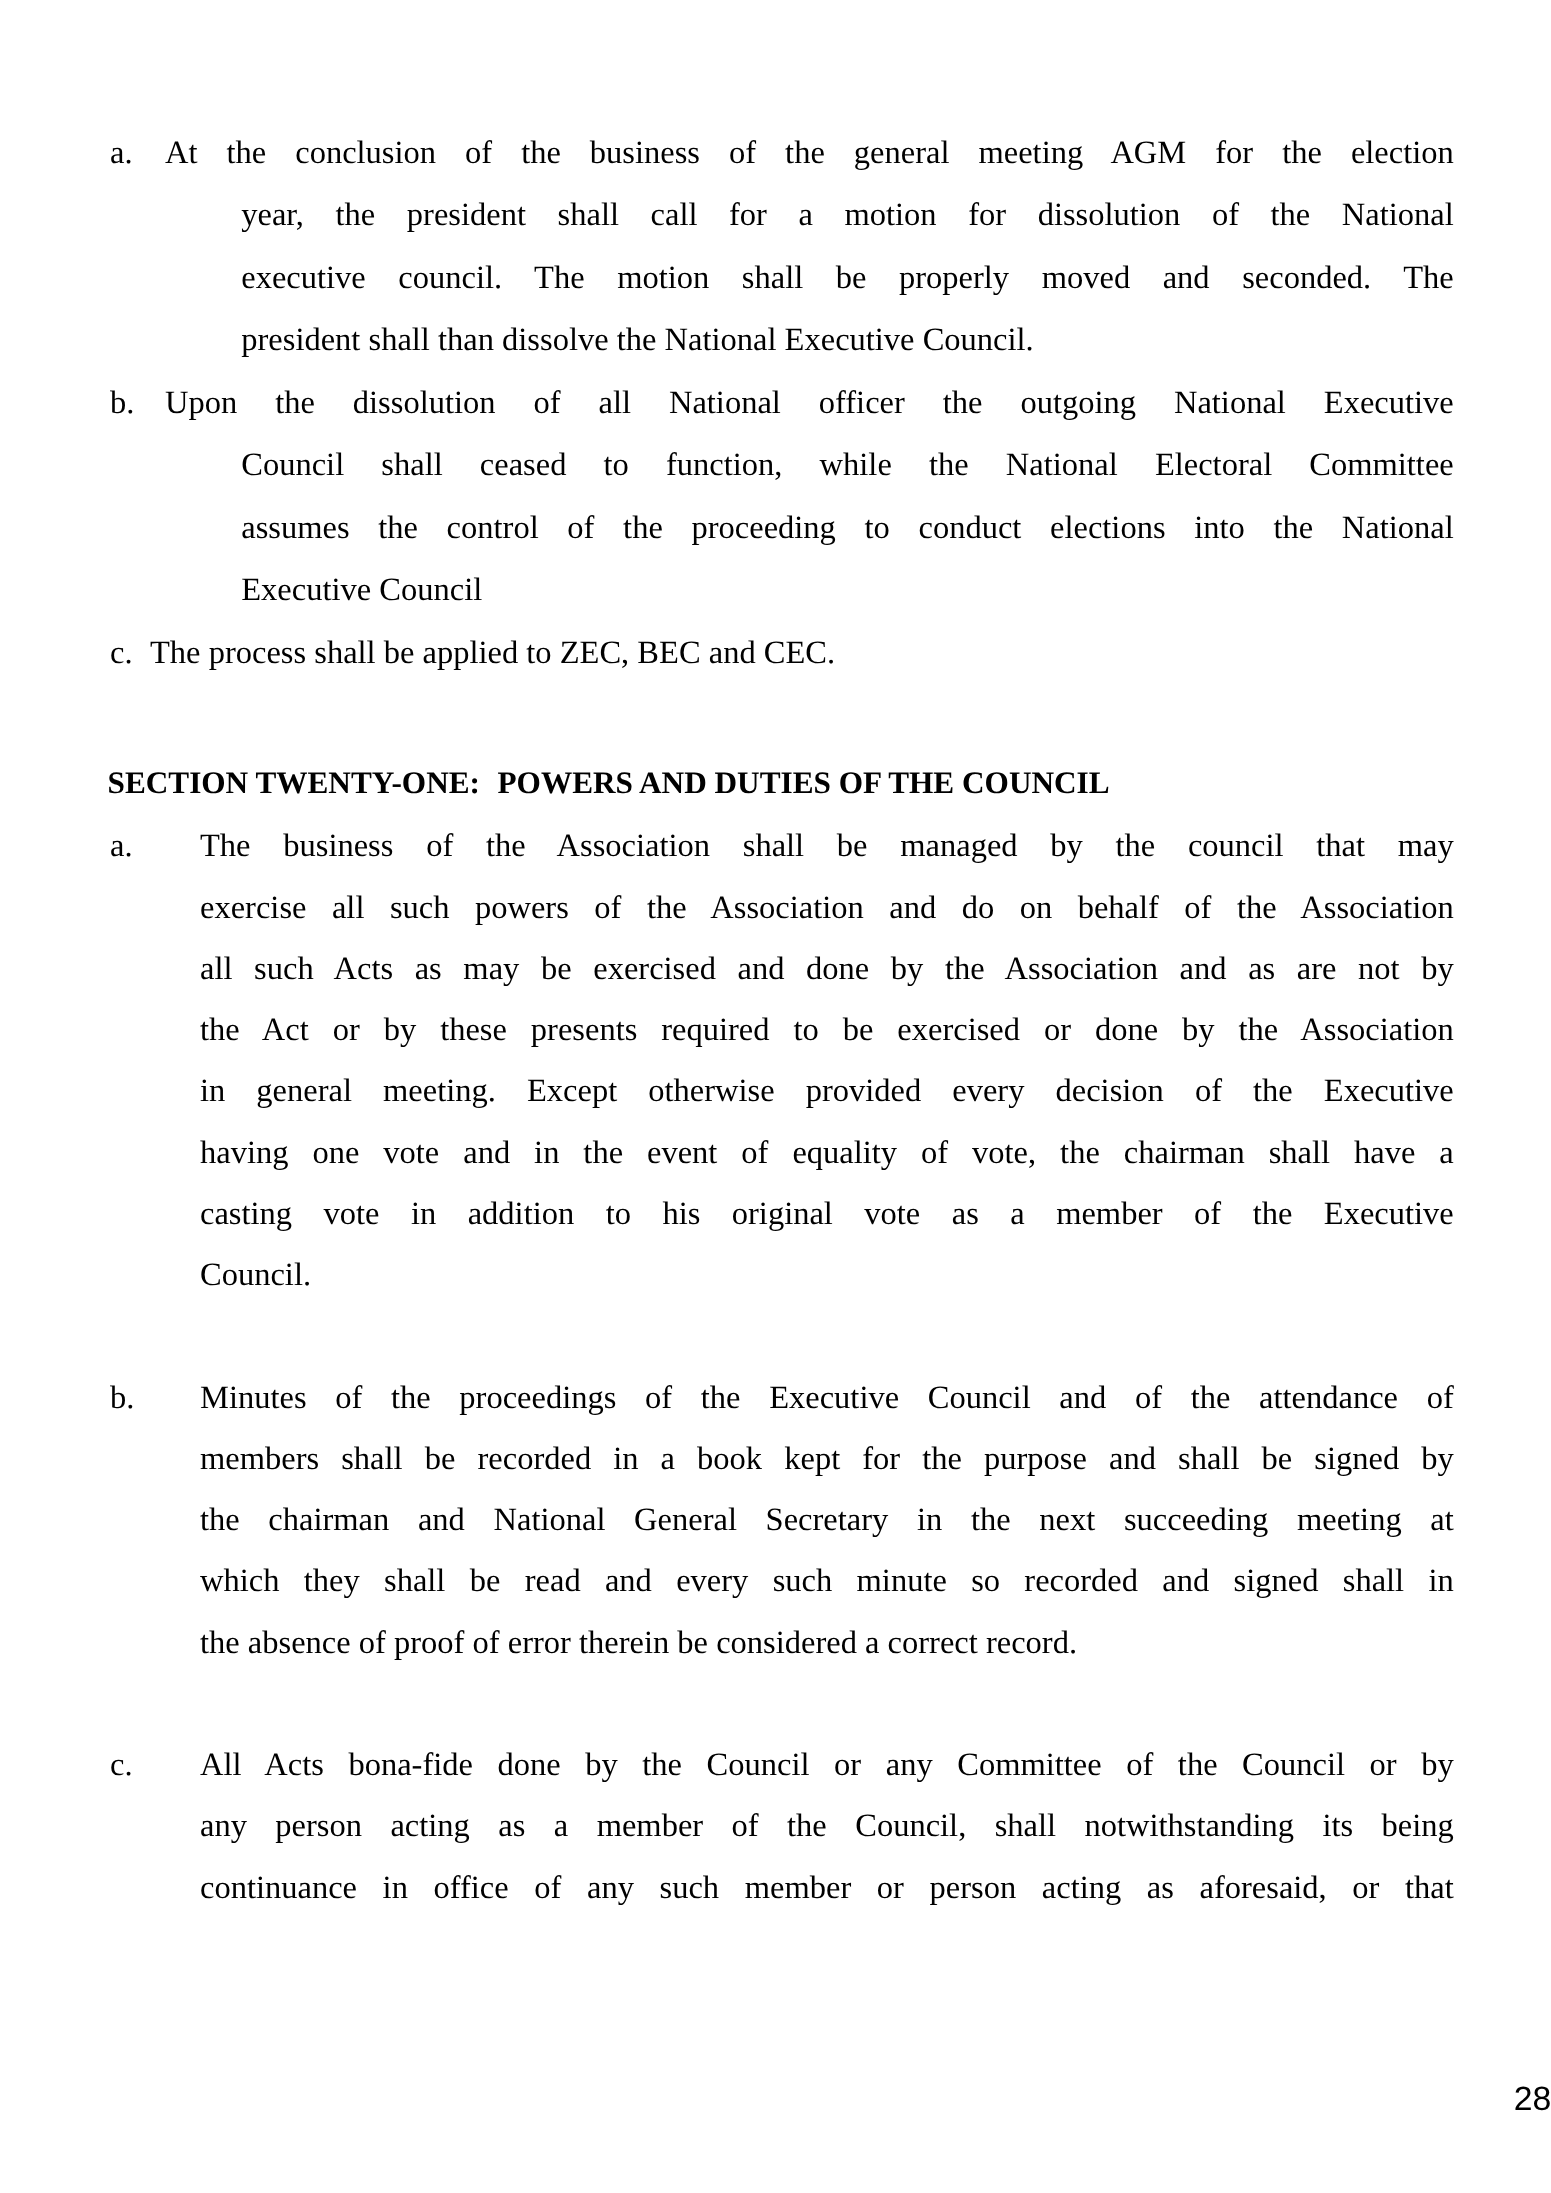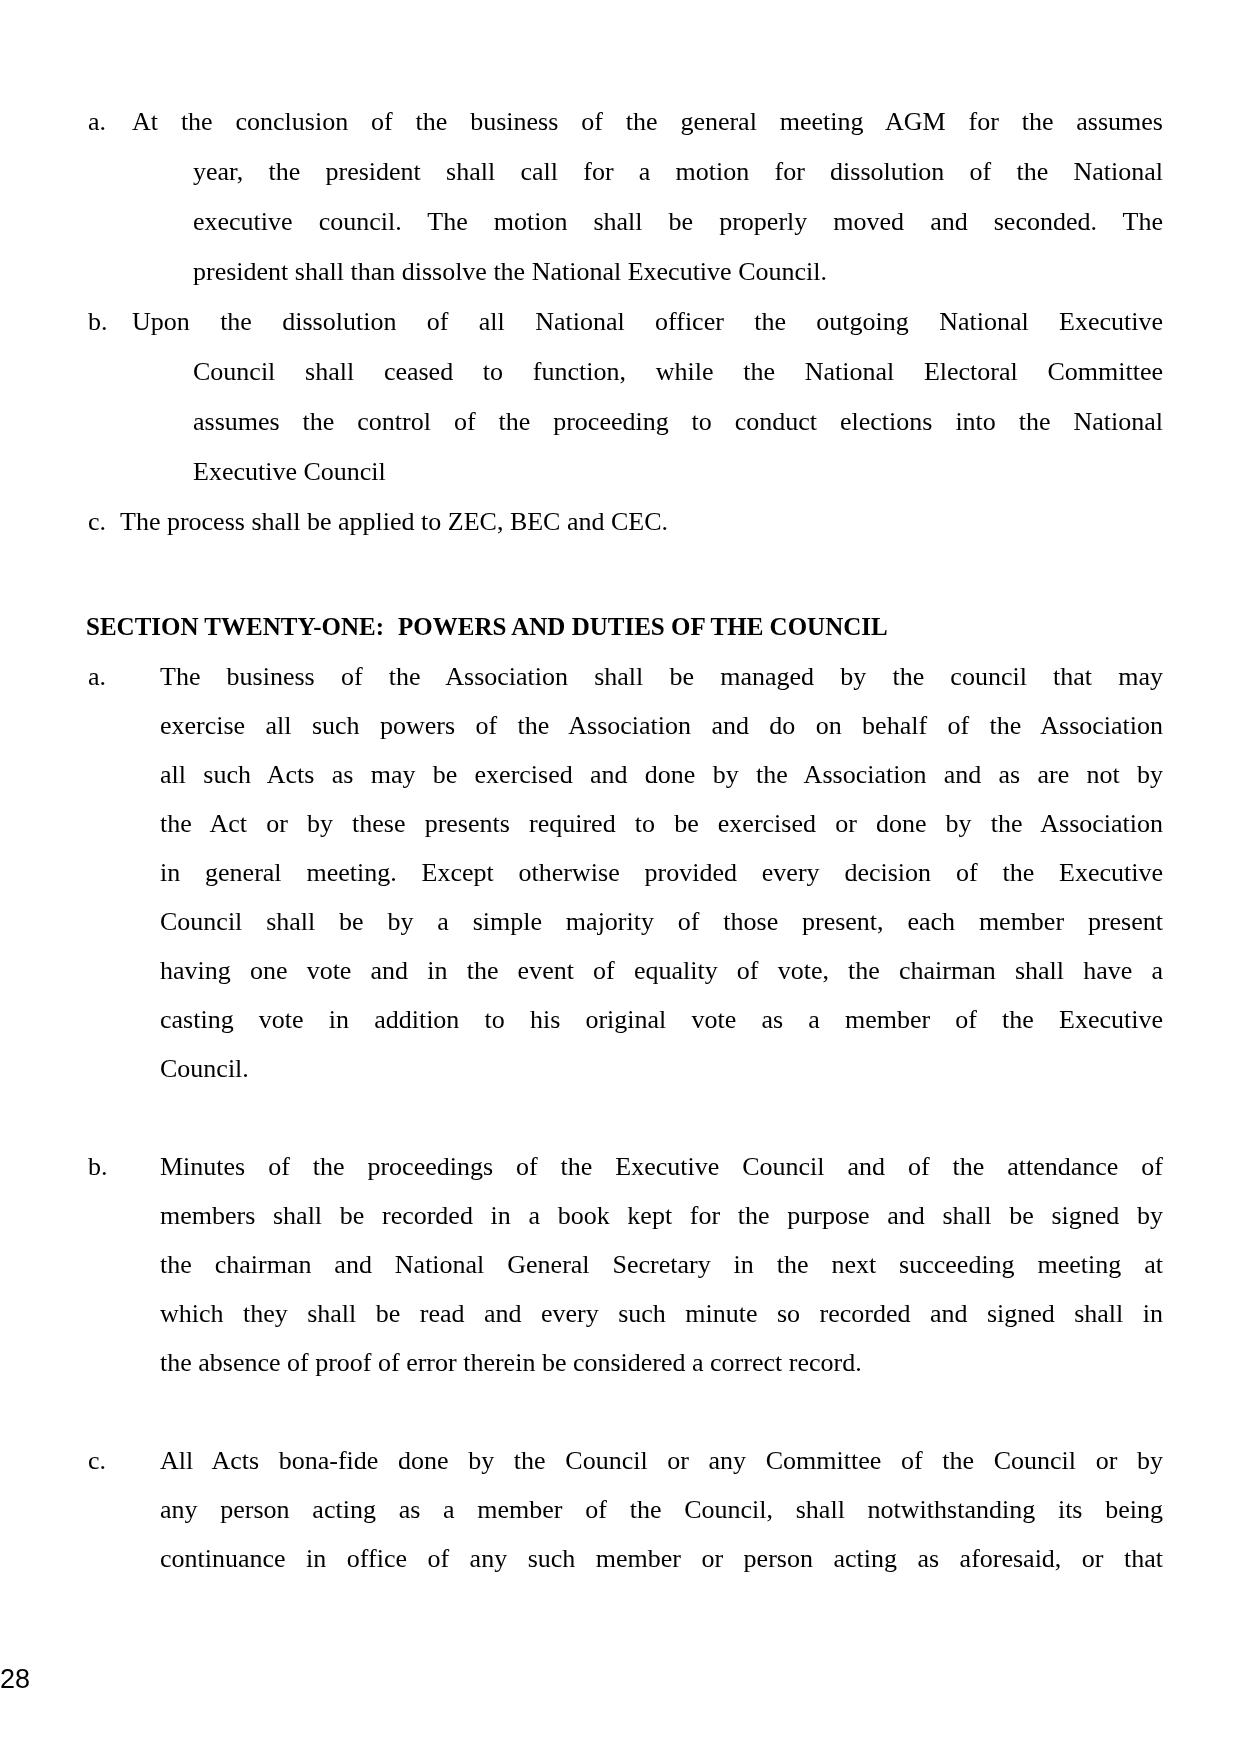"At the conclusion of the" div.ln { text: assumes -> election }
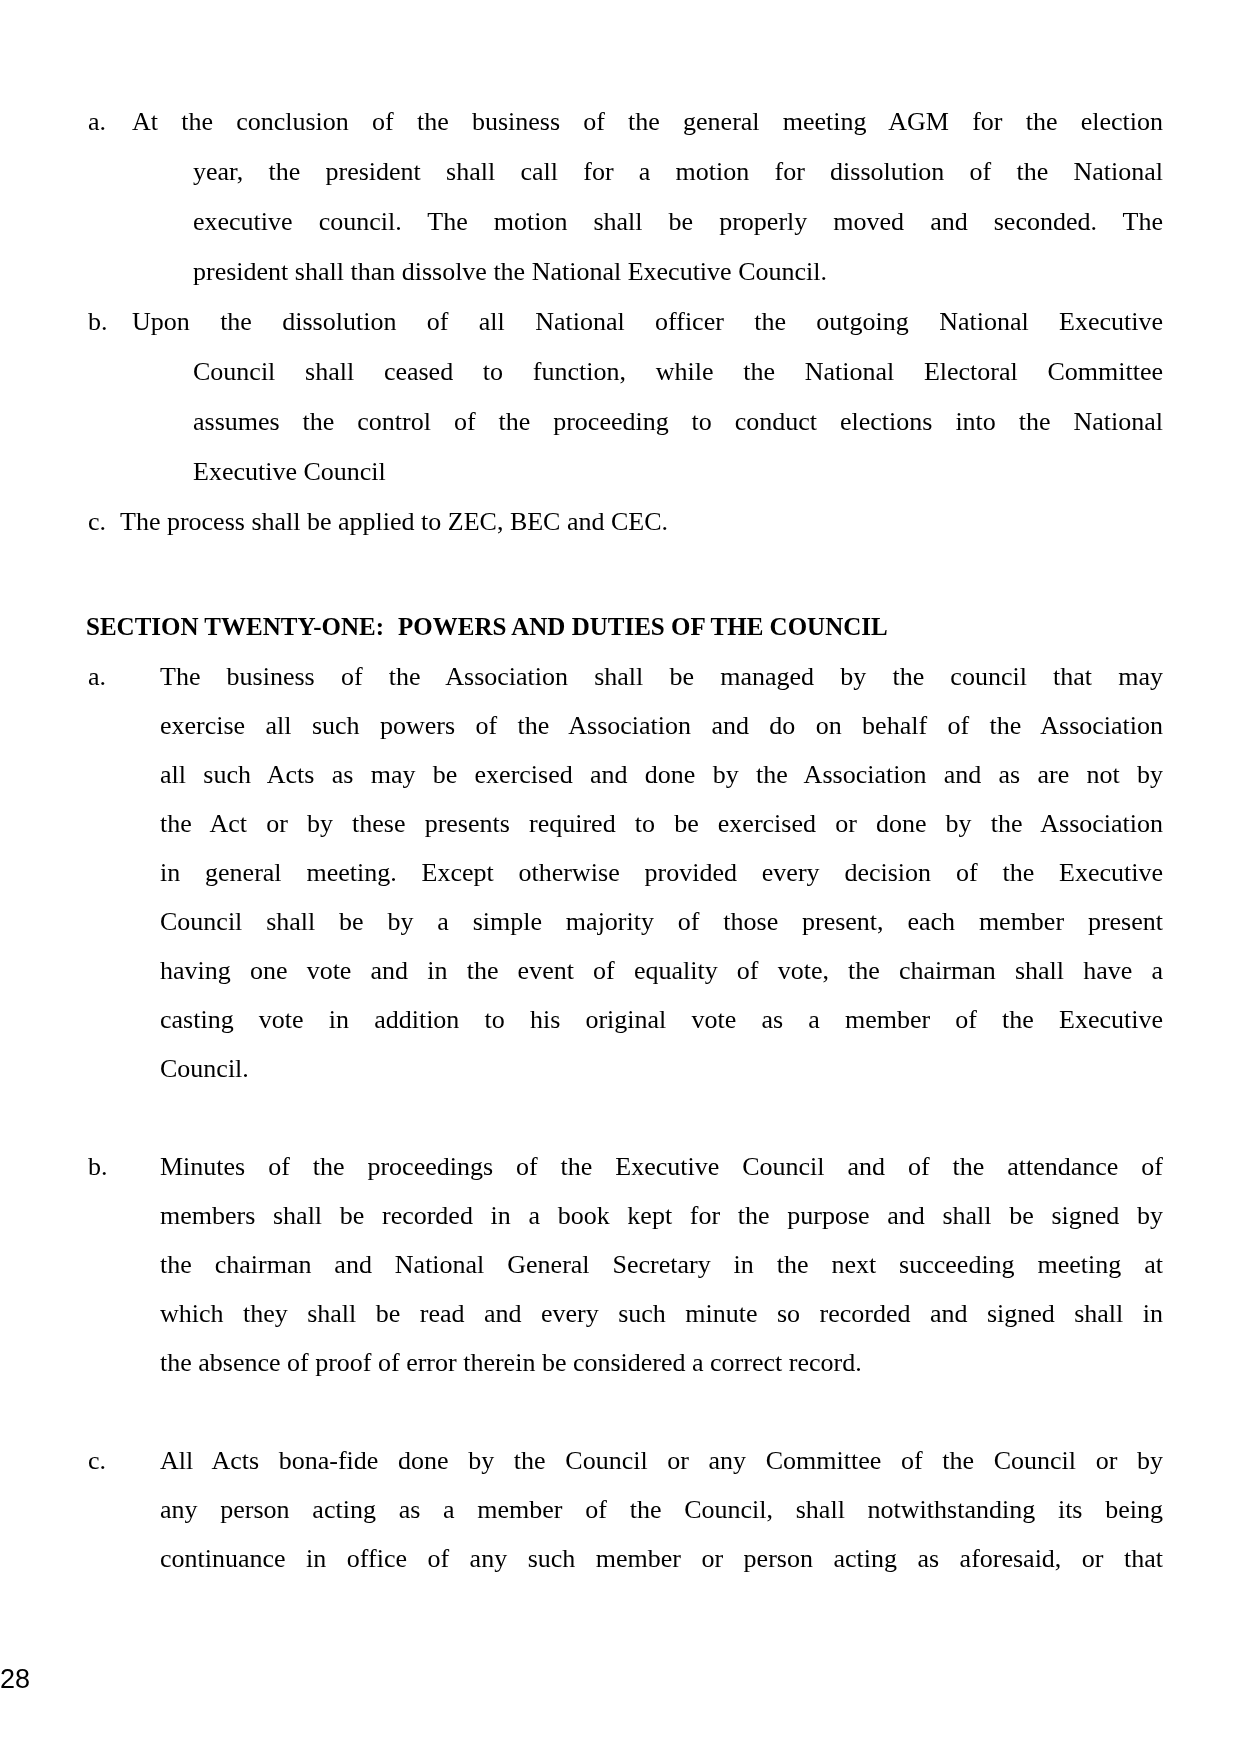"Council shall be by a" div.ln { html: <div>Council shall be by a simple majority of those present, each member present</div> -> none }
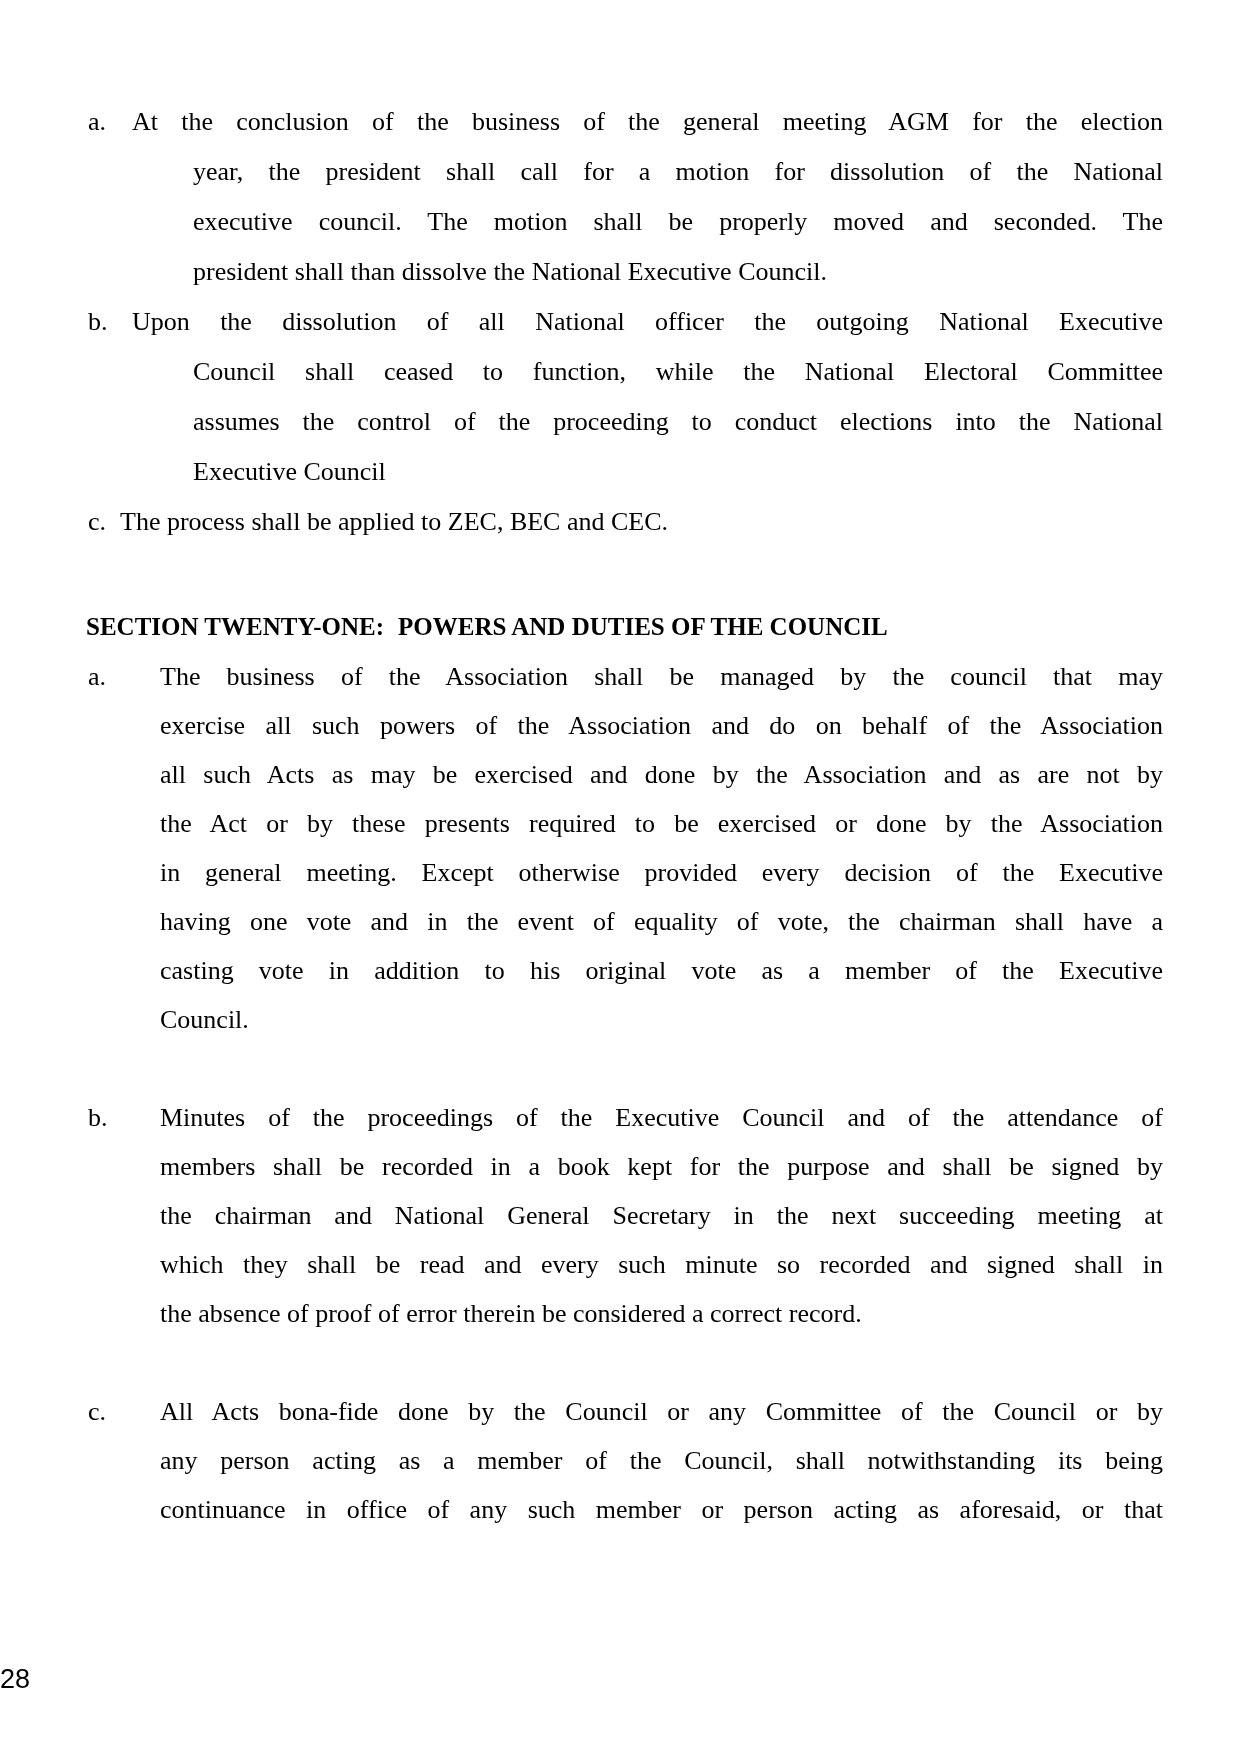"28" .pagenum { text-align: left -> right }
